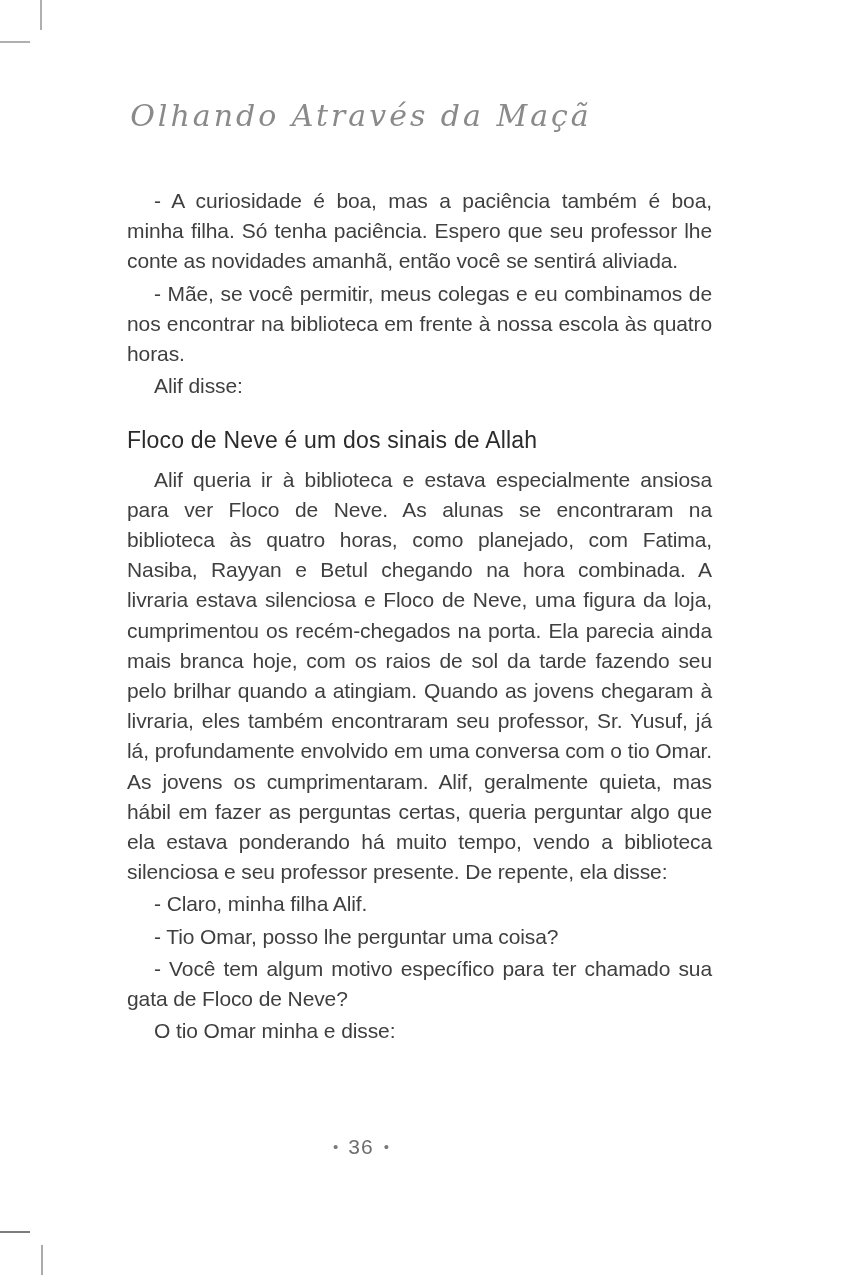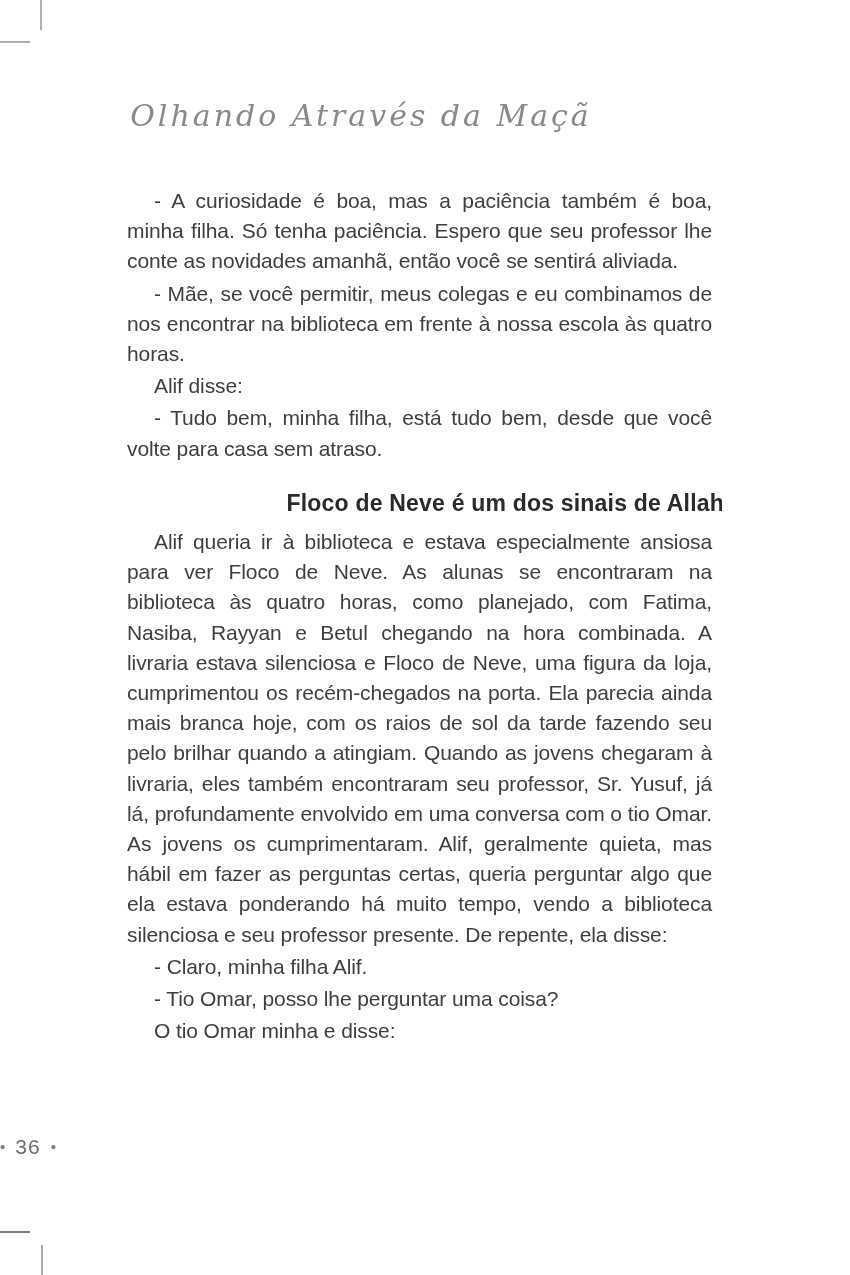"- Tudo bem, minha filha," p.para { html: <p>- Tudo bem, minha filha, está tudo bem, desde que você volte para casa sem atraso.</p> -> none }
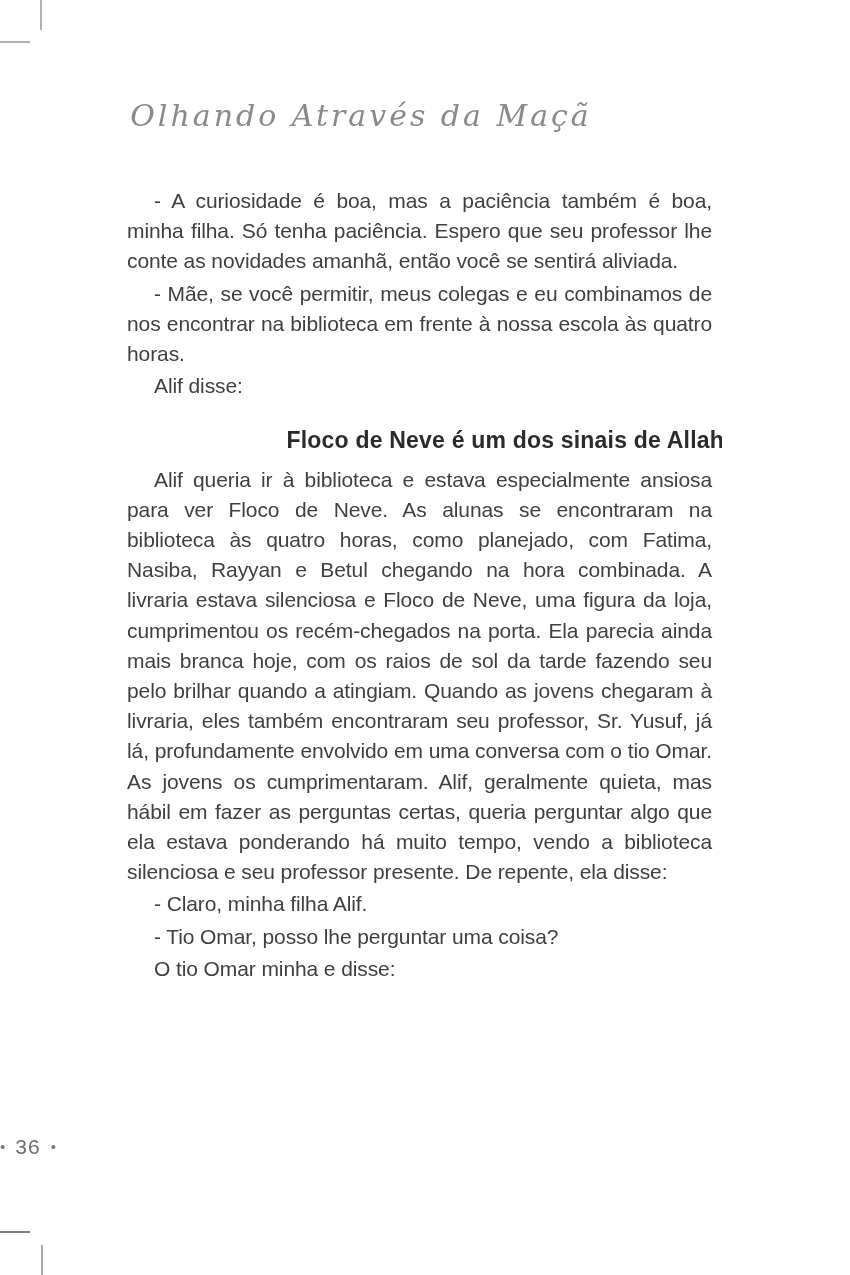"Floco de Neve é um" .section-heading { font-weight: 700 -> 400; text-align: right -> left }
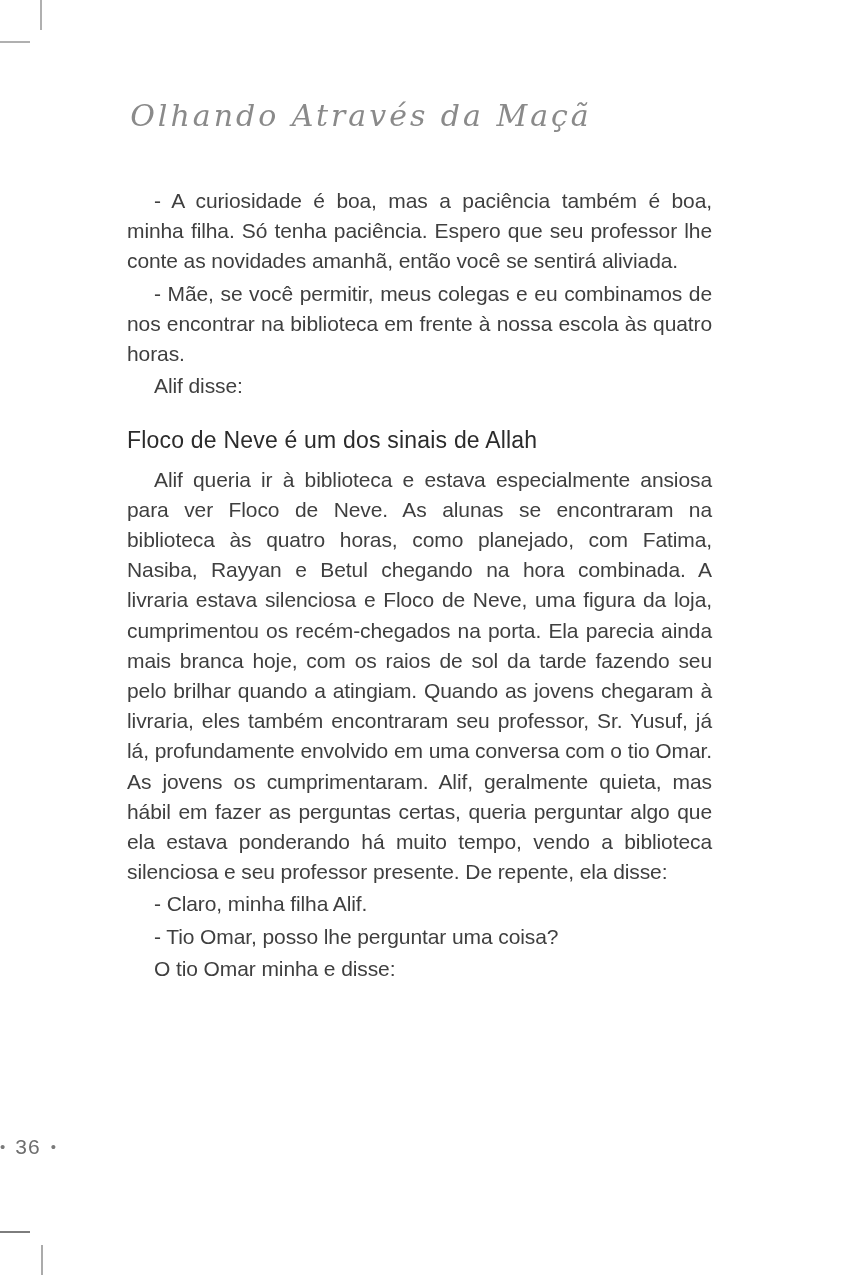"- Você tem algum motivo" p.para { html: none -> <p>- Você tem algum motivo específico para ter chamado sua gata de Floco de Neve?</p> }
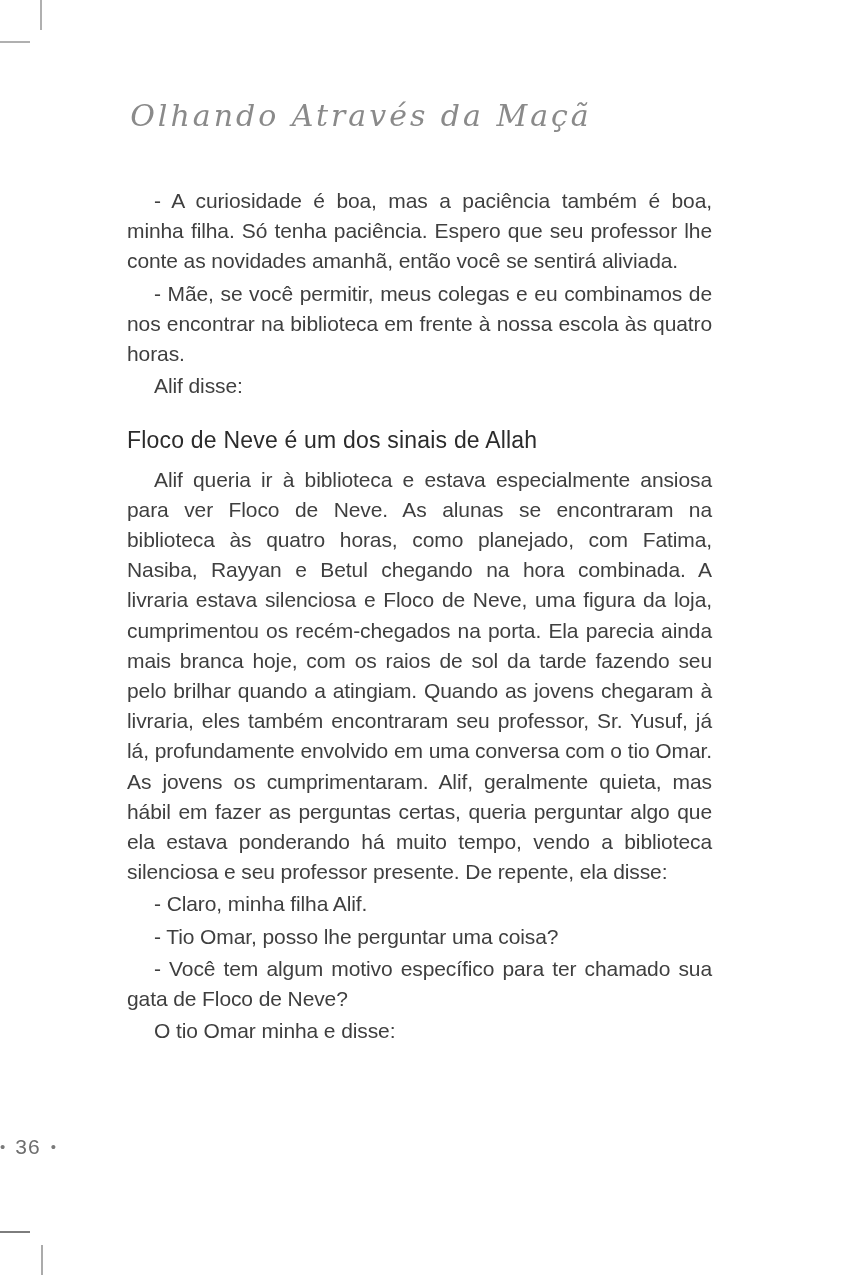"• 36 •" .page-footer { text-align: left -> center }
